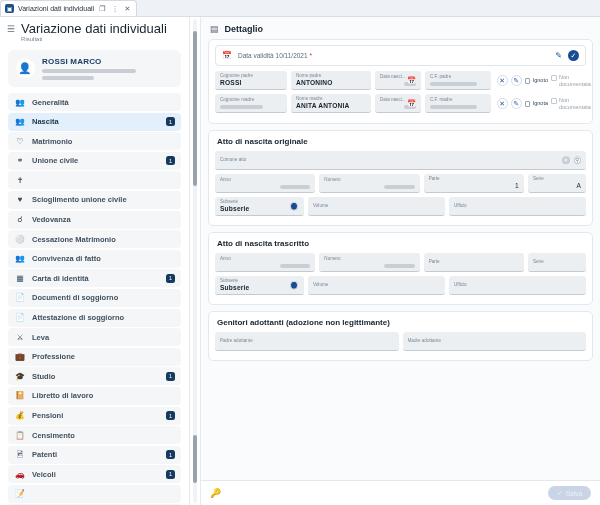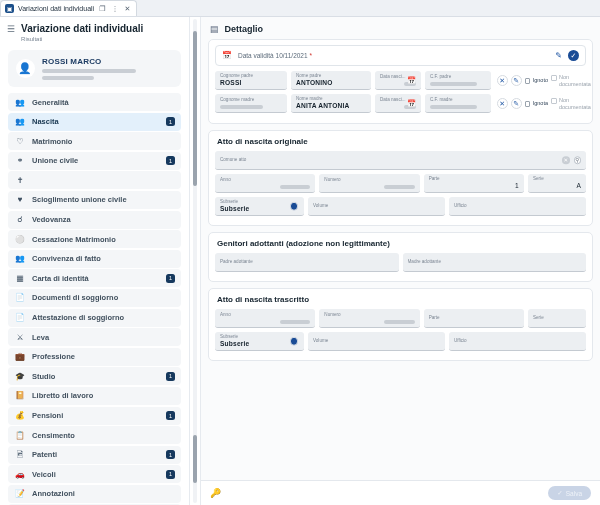"Variazione dati individuali" .side-head-txt h1 { font-size: 10px -> 13px; font-weight: 700 -> 400 }
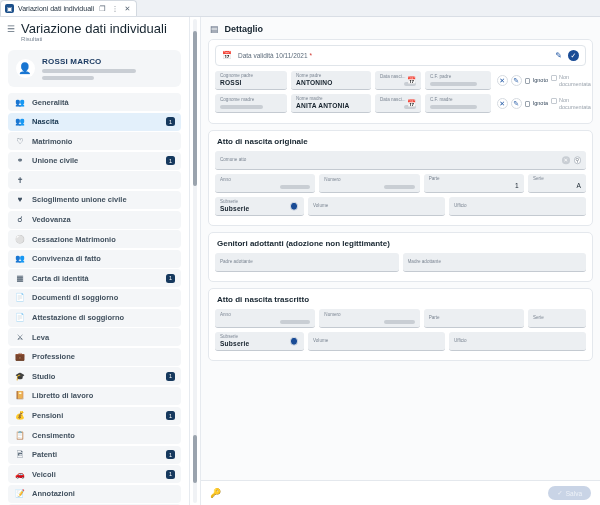"Genitori adottanti (adozione non" div.card { order: before "Atto di nascita trascritto" -> after "Atto di nascita trascritto" }
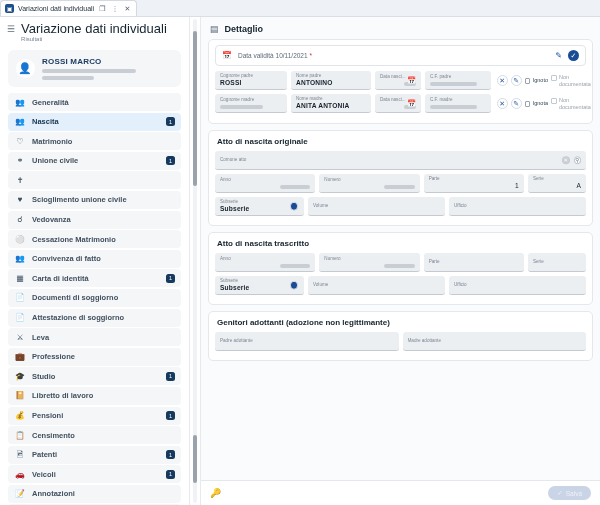"Annotazioni" span.nl { html: <span>Annotazioni</span> -> none }
